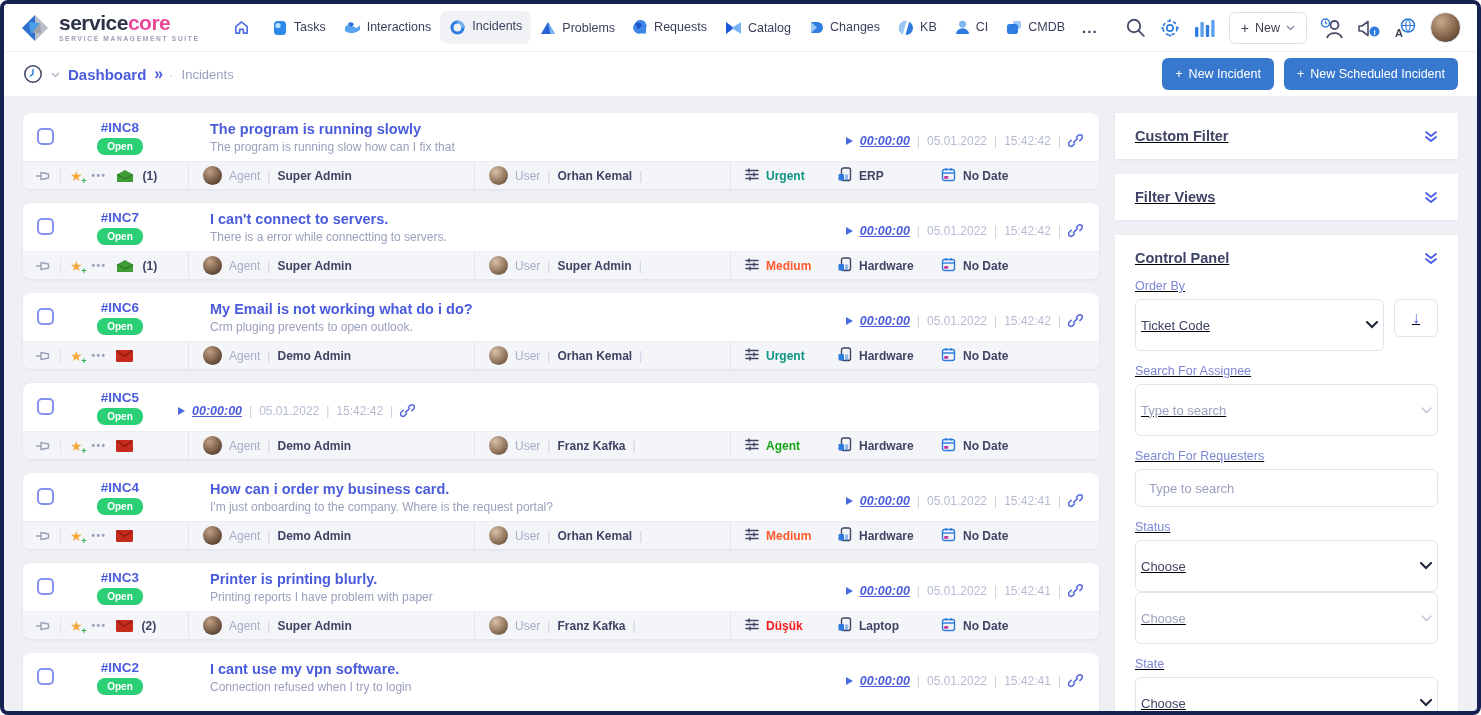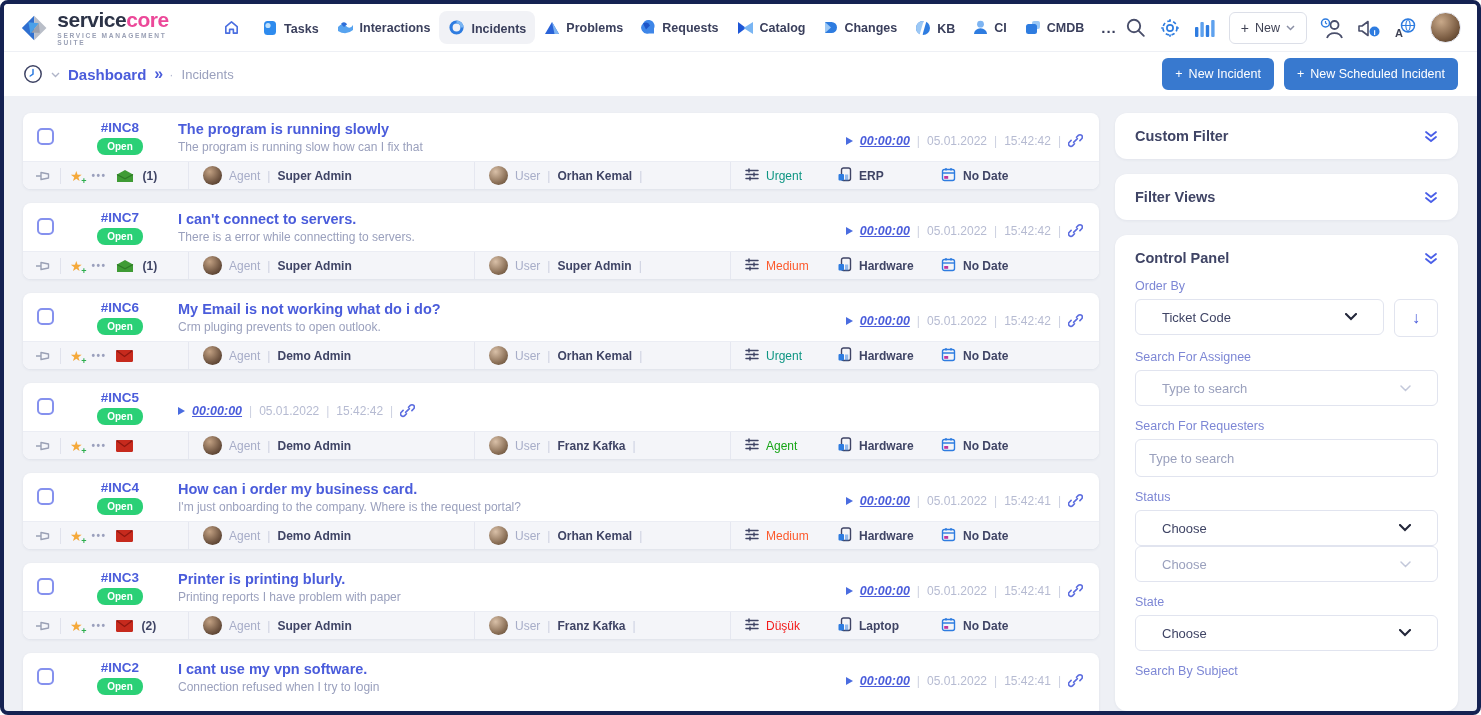"Tasks" .nav-item { align-items: flex-end -> flex-start; font-weight: 700 -> 400 }
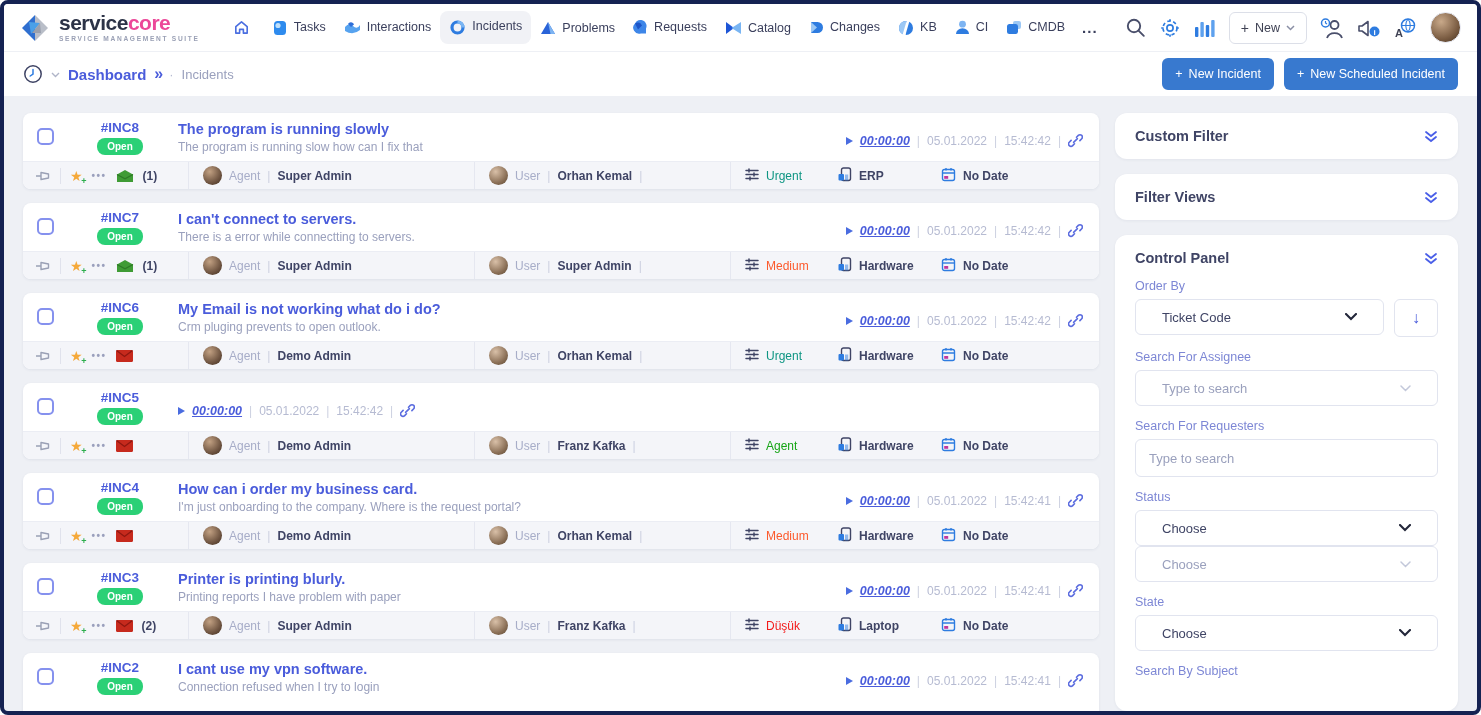"The program is running slowly" .title-block { margin-left: none -> 32px }
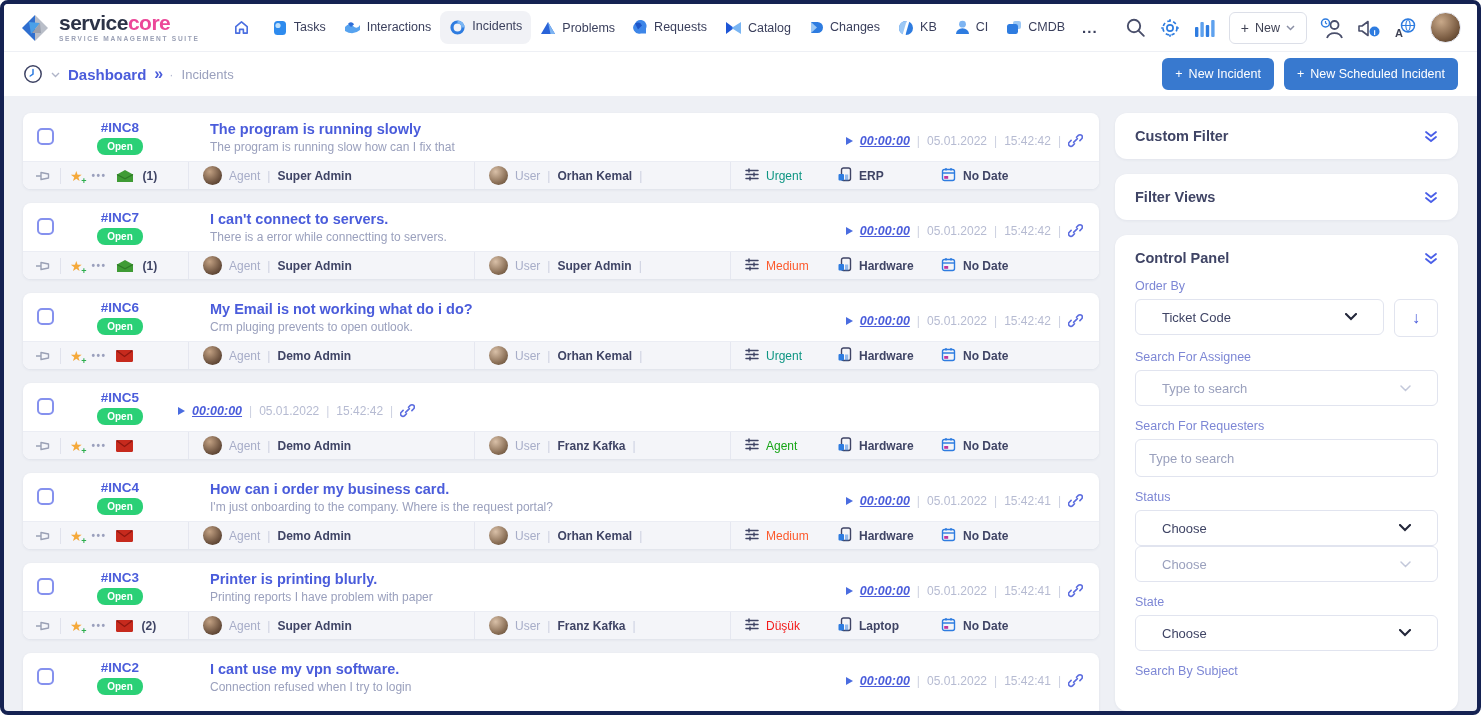"Custom Filter" .panel { border-radius: 12px -> 0; text-decoration: none -> underline }
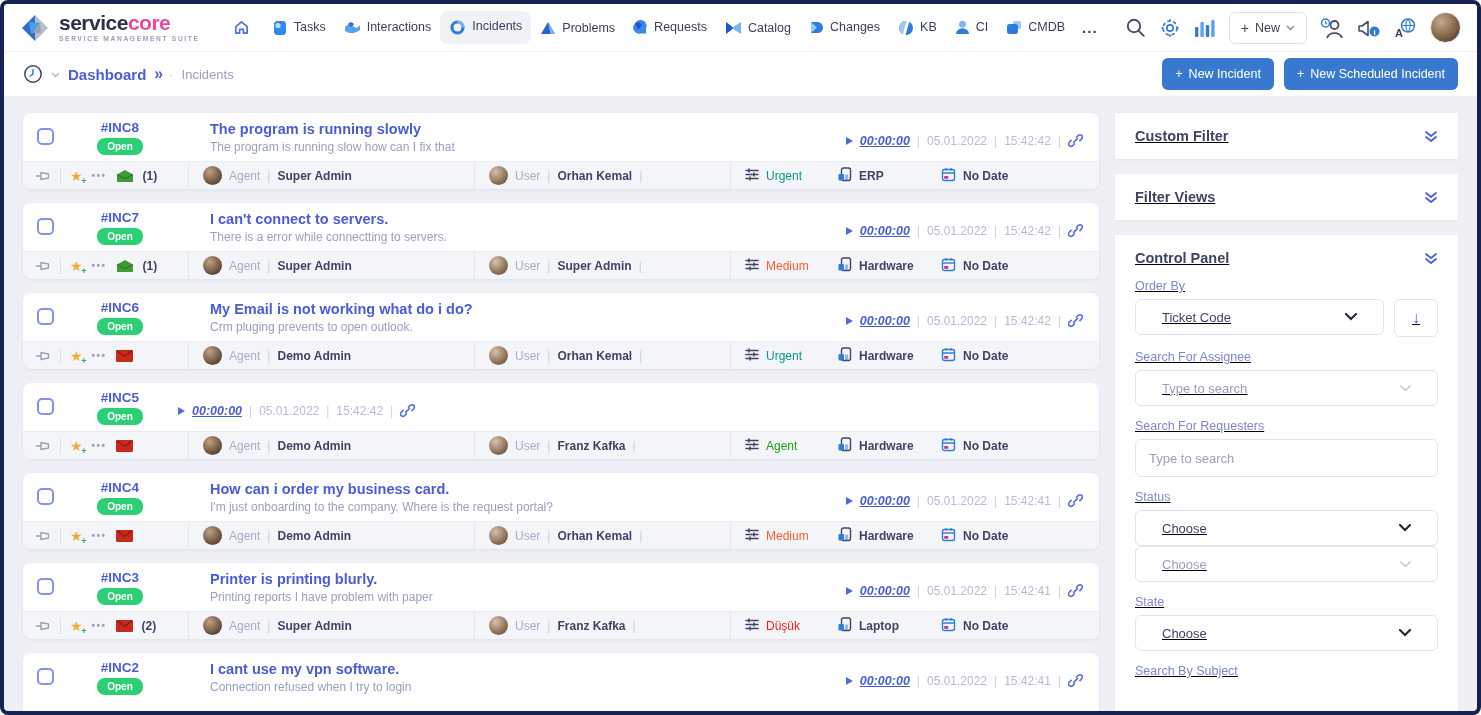"Urgent" .pr-name { font-weight: 400 -> 700 }
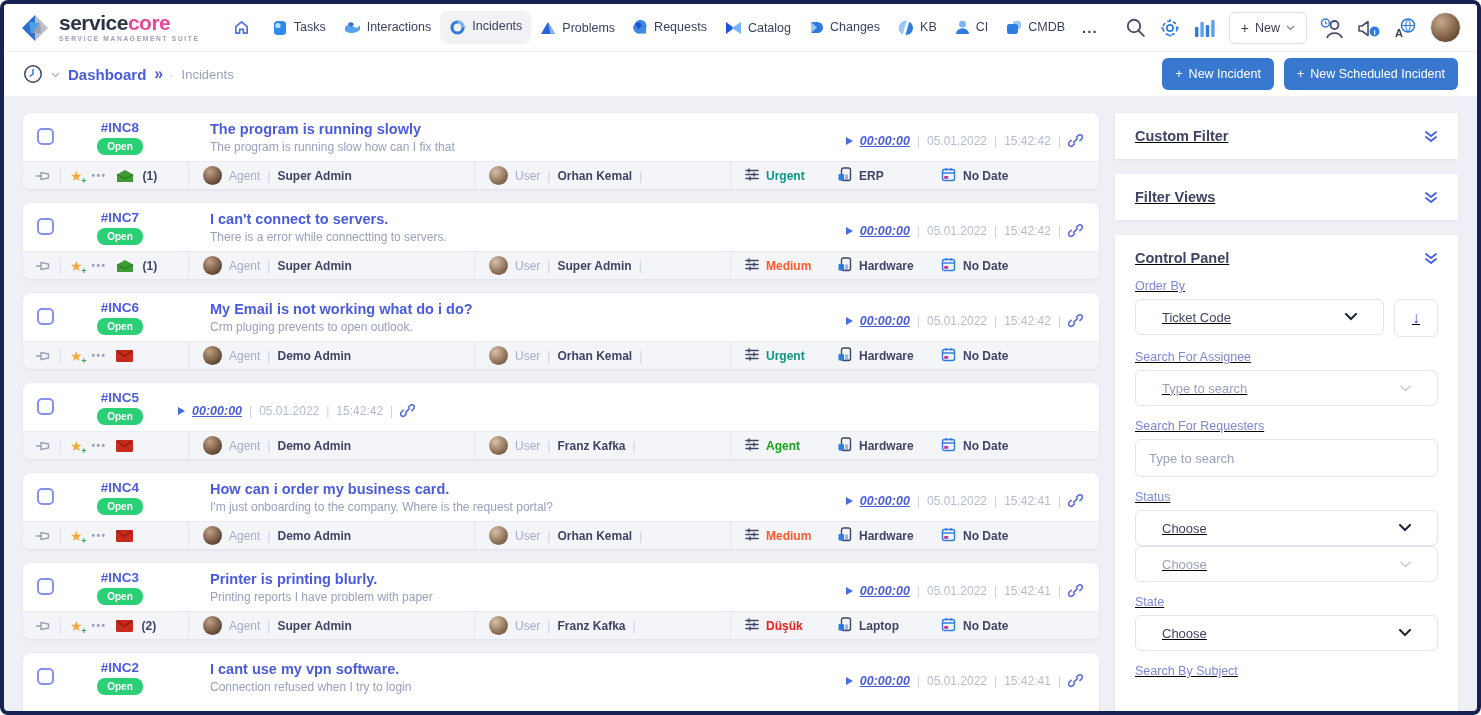"Ticket Code" .control { height: 36px -> 52px; padding: 0 26px -> 0 5px }
